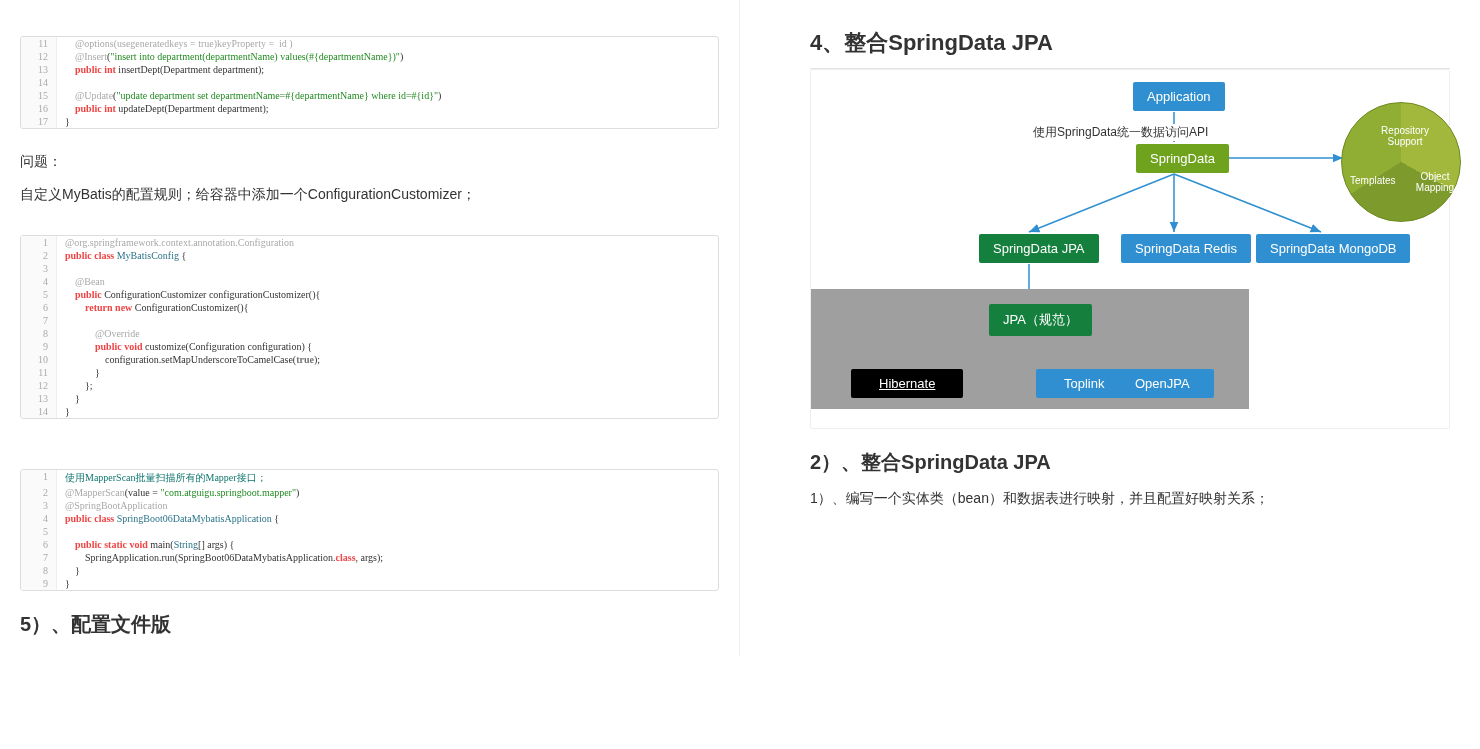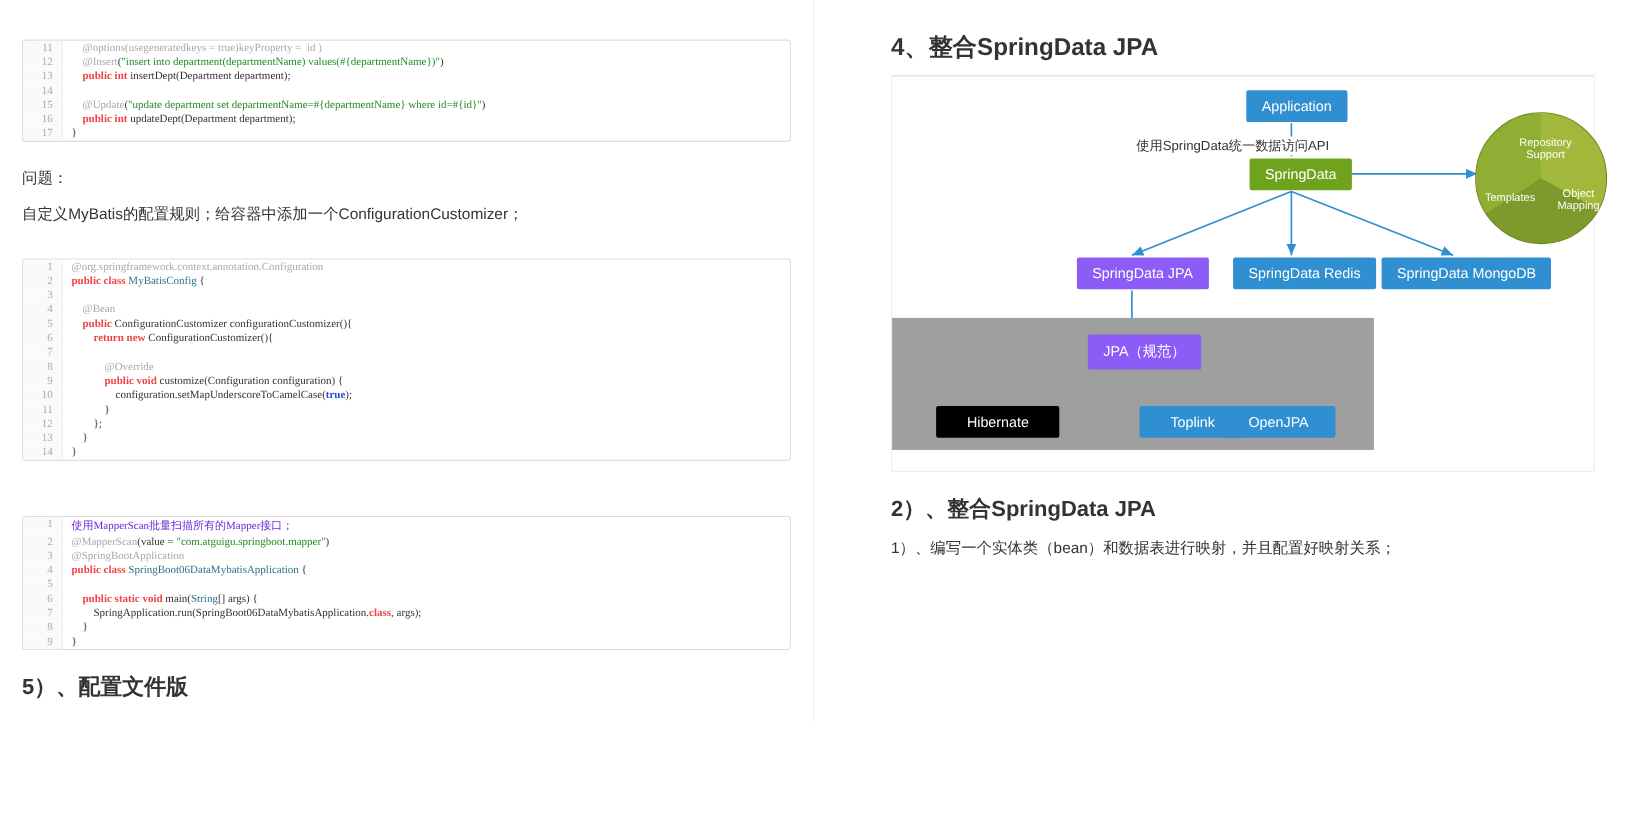"SpringData JPA" .orange { background: #8b5cf6 -> #15803d }
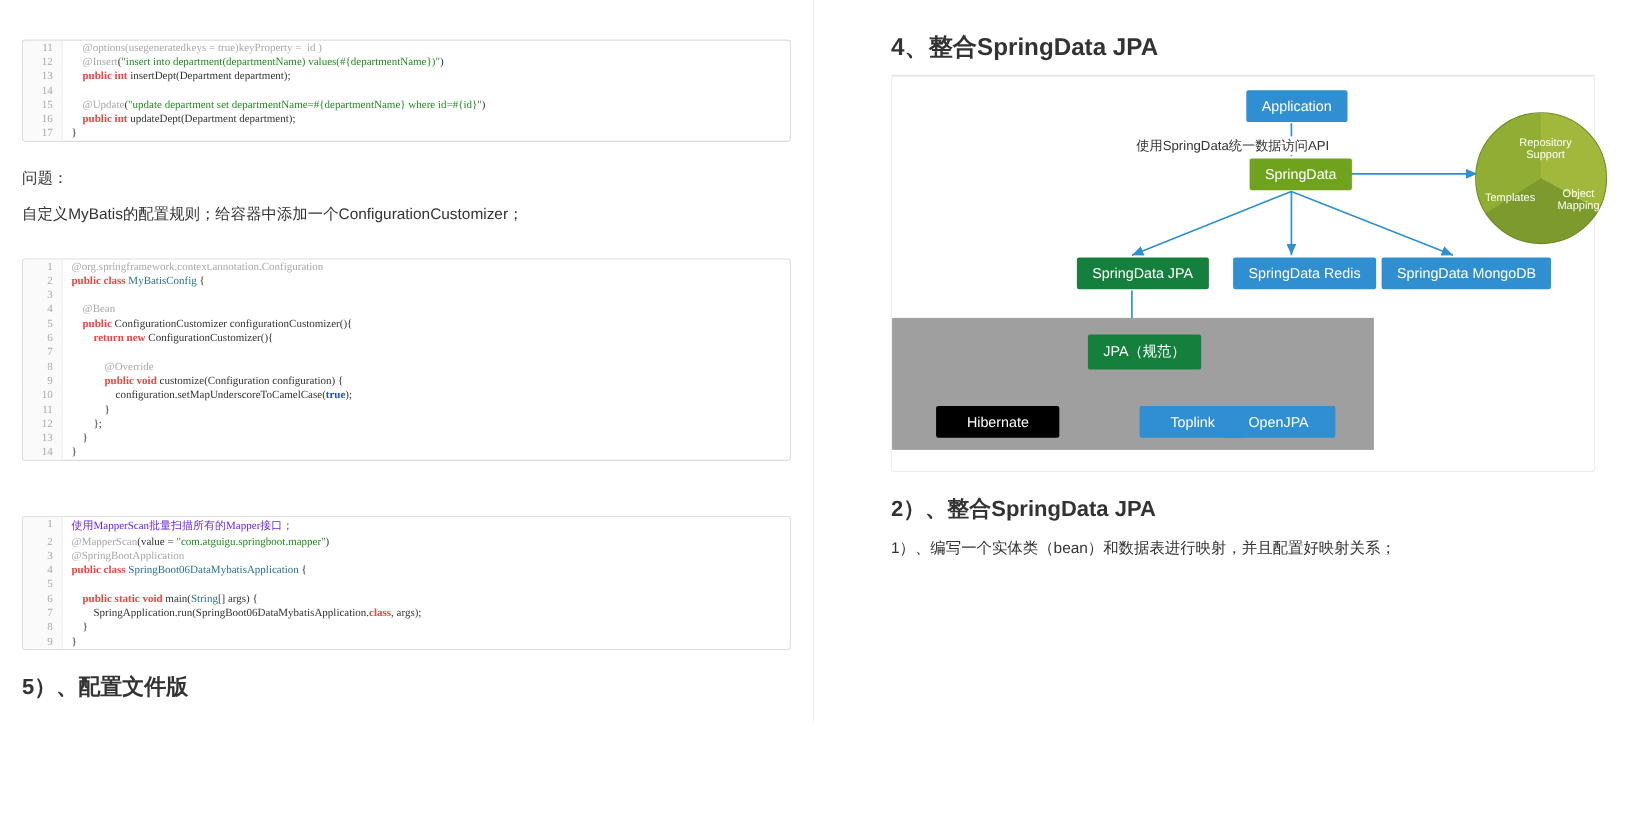"true" .k-bool { color: #1d4ed8 -> #737373 }
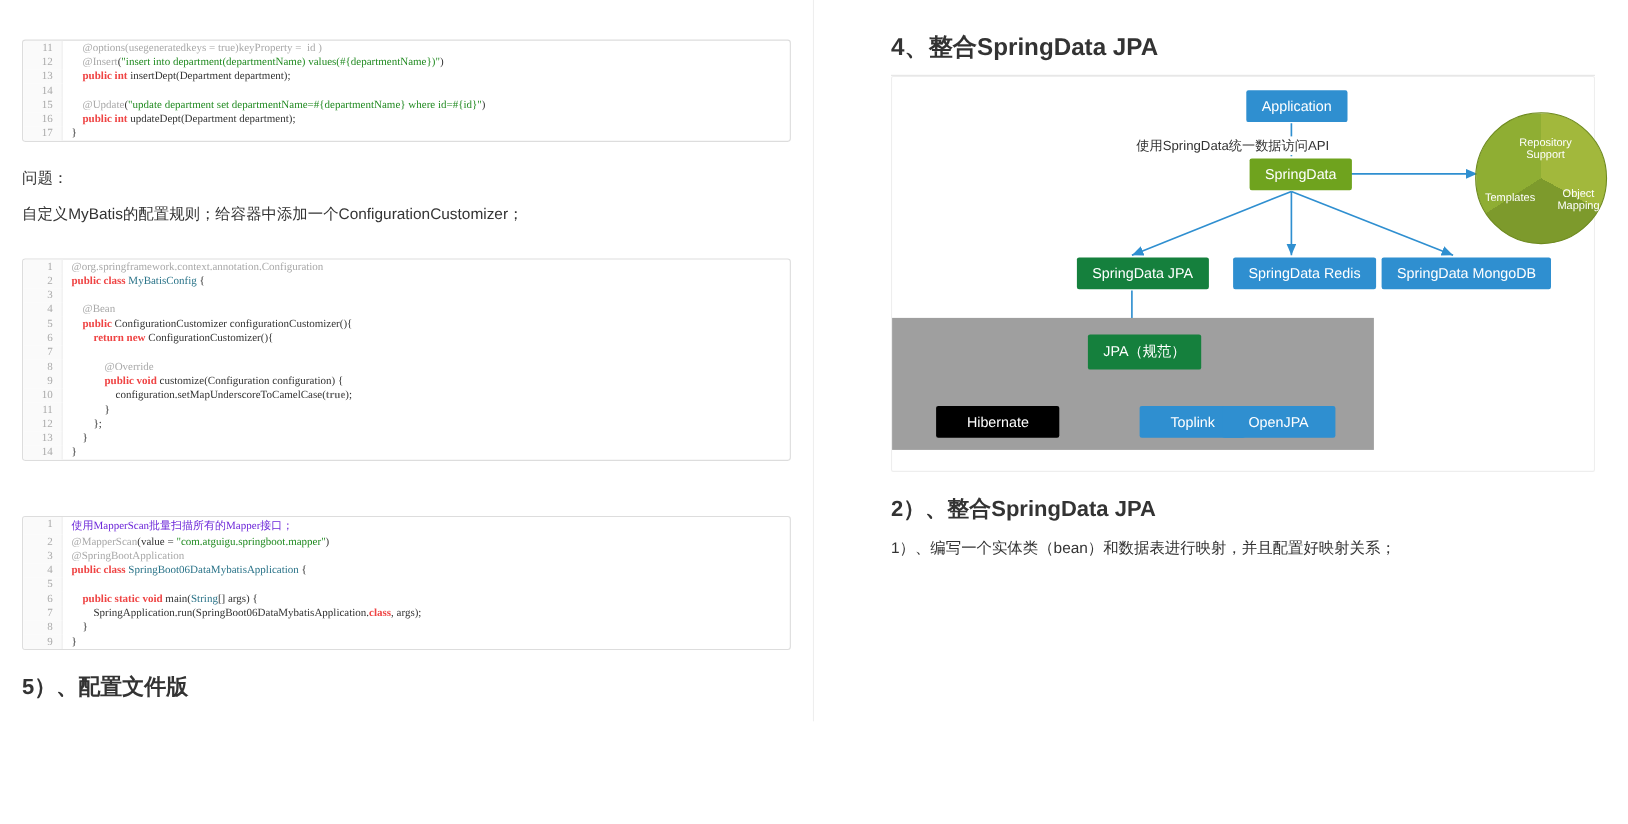"Hibernate" .black { text-decoration: none -> underline }
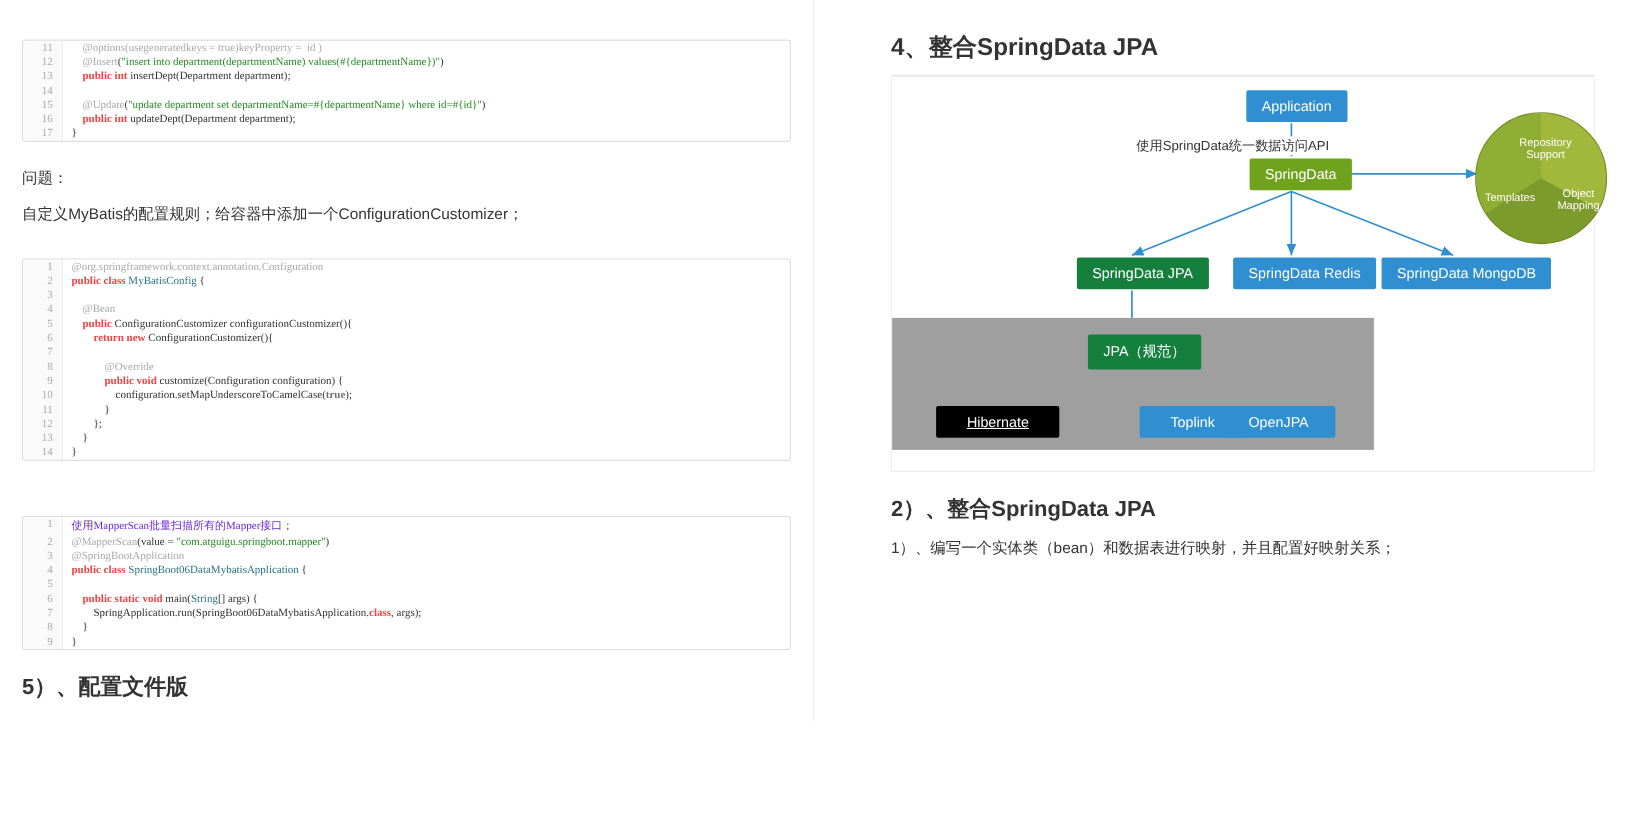"使用MapperScan批量扫描所有的Mapper接口；" .k-cmt { color: #6d28d9 -> #0f766e }
